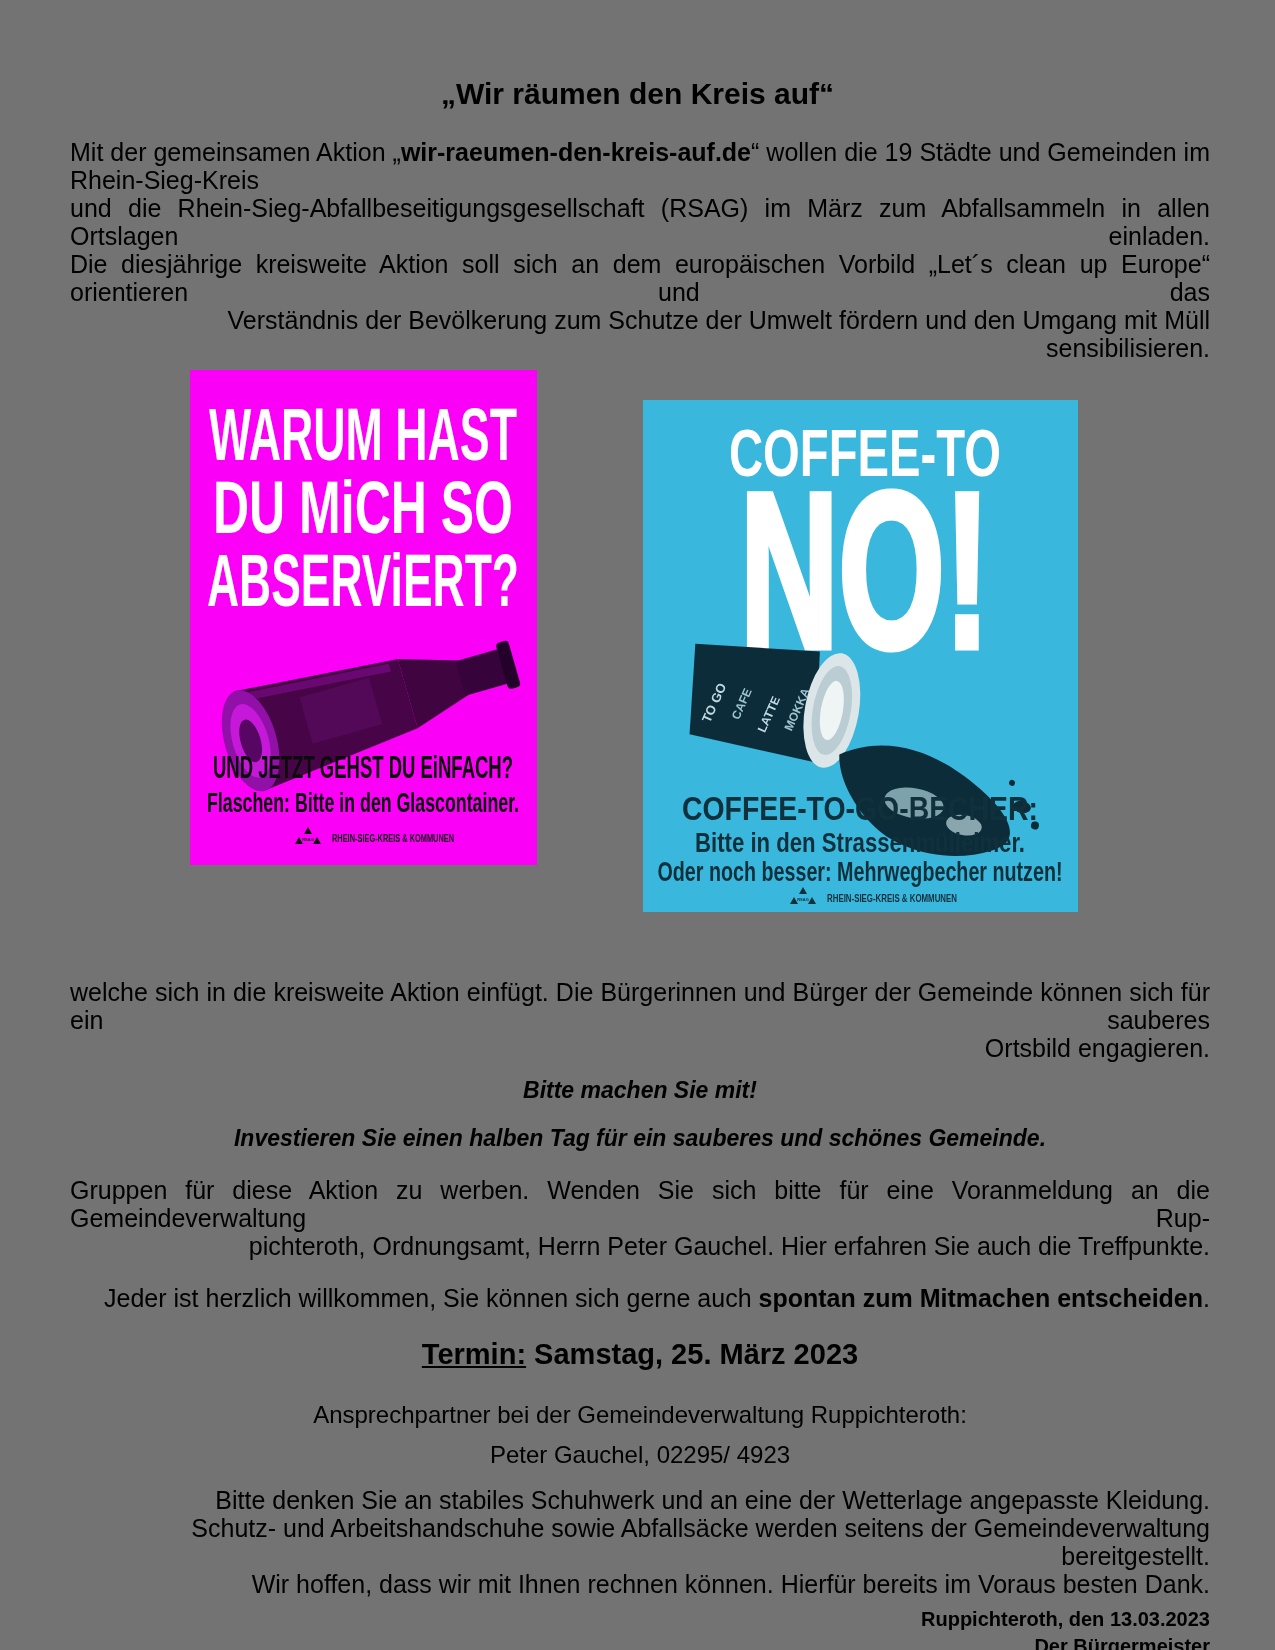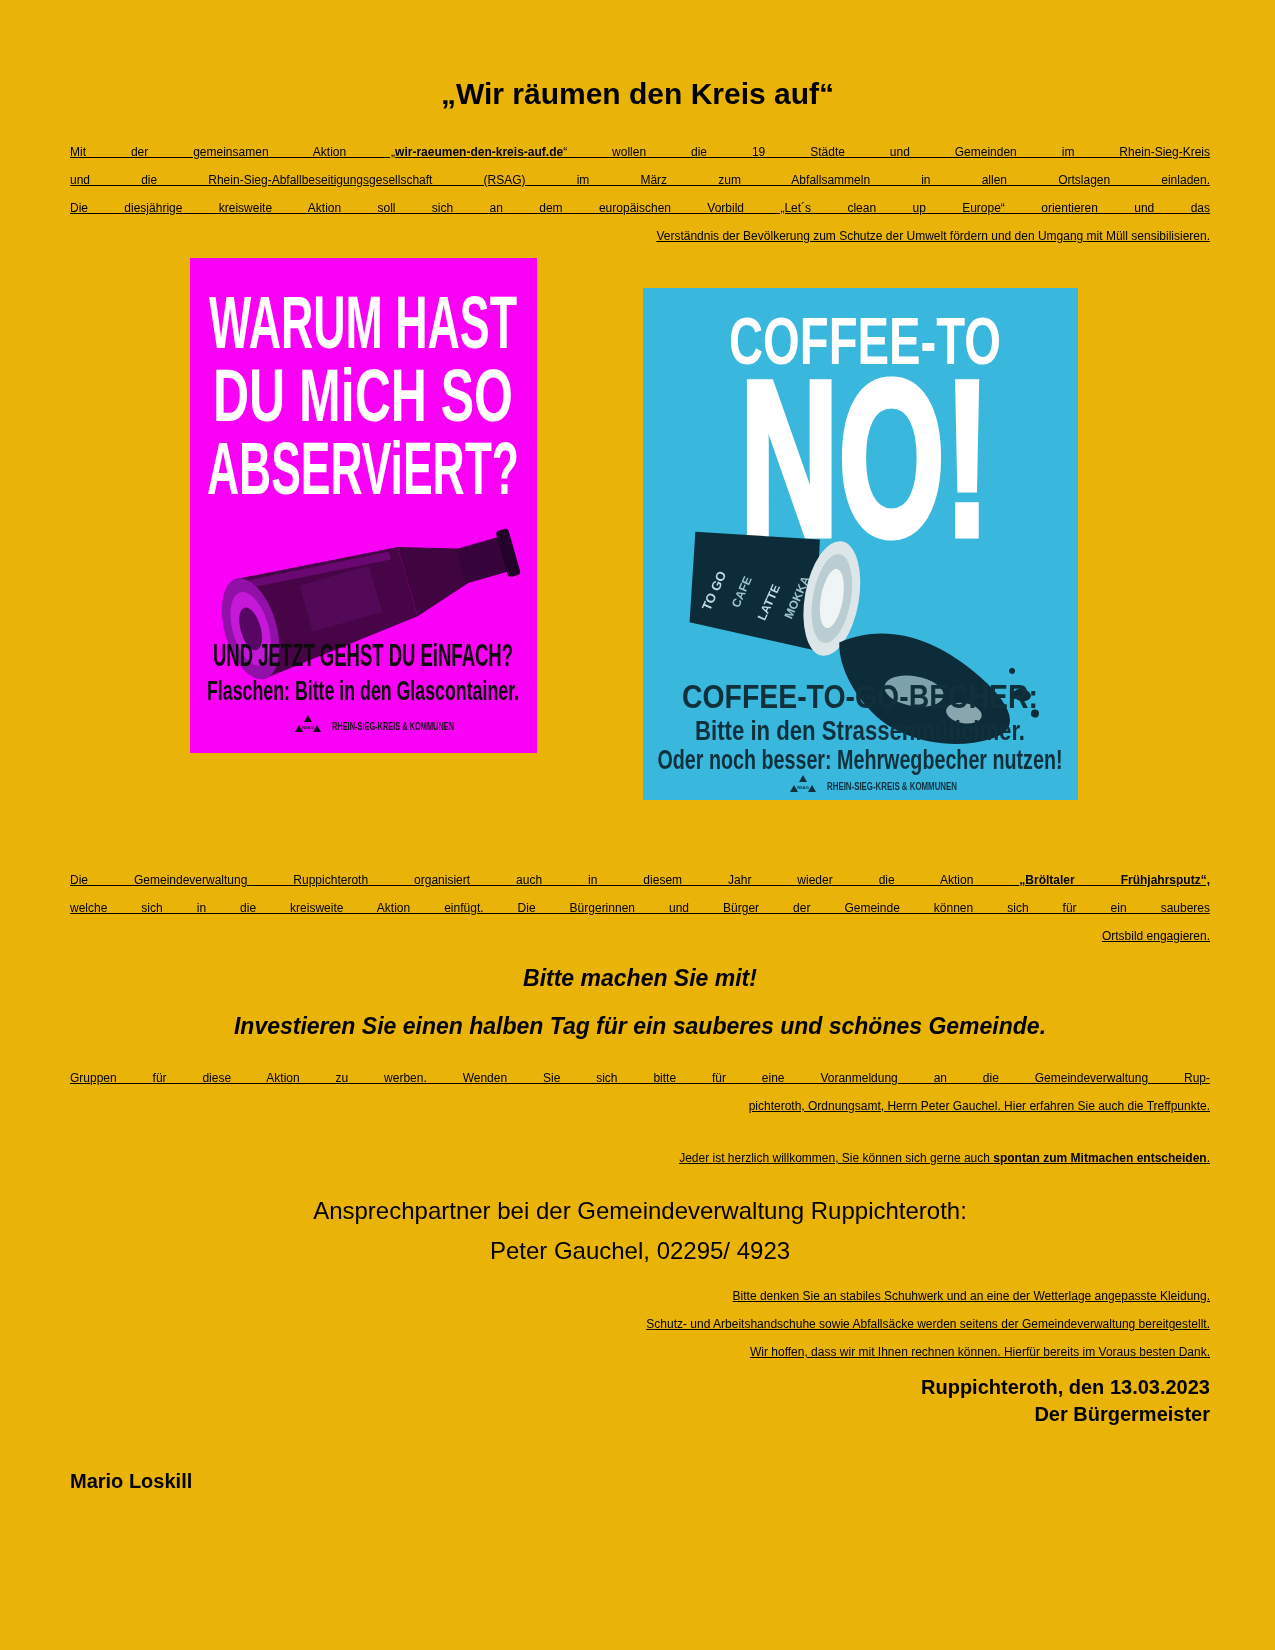"„Wir räumen den Kreis auf“" .page { background: #eab308 -> #737373 }
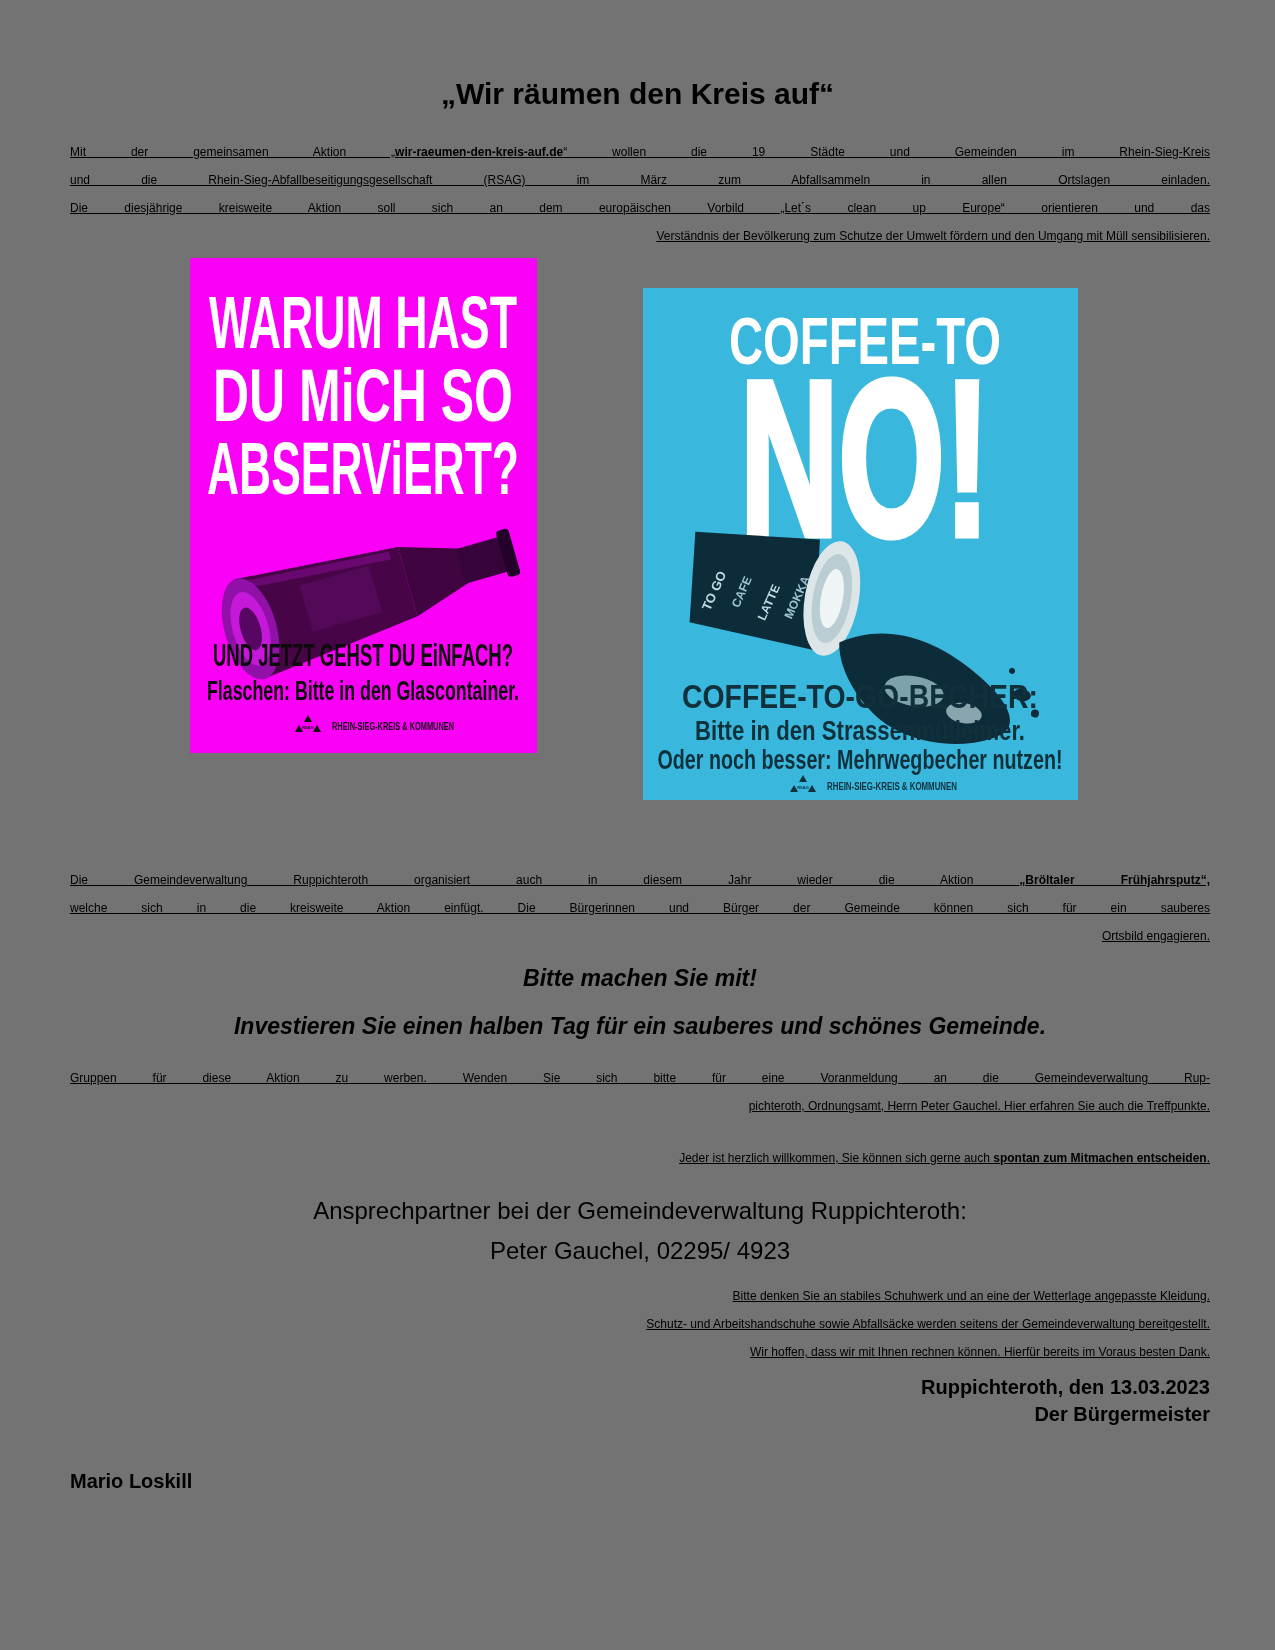"Mit der gemeinsamen Aktion" .line { font-size: 12px -> 25px; text-decoration: underline -> none }
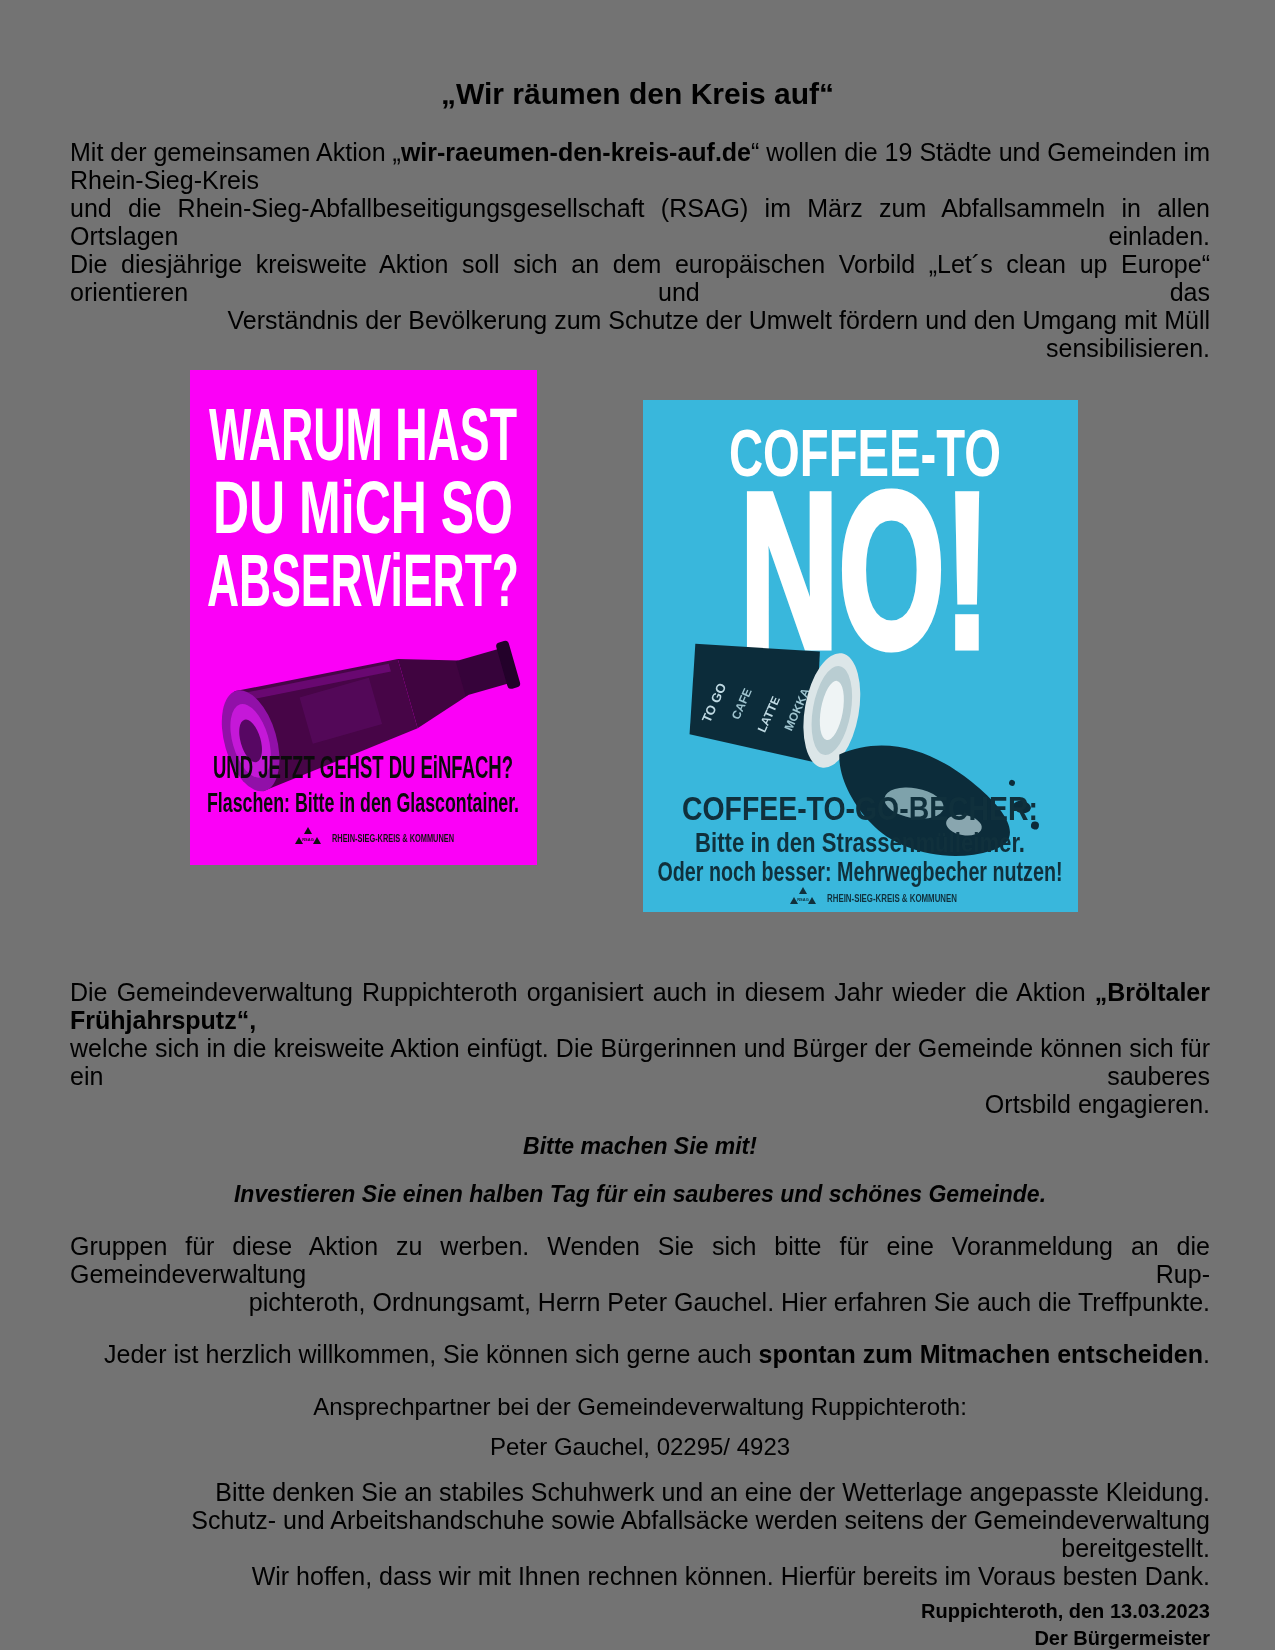"Die Gemeindeverwaltung Ruppichteroth" div.line { html: <div><span>Die Gemeindeverwaltung Ruppichteroth organisiert auch in diesem Jahr wieder die Aktion </span><b>„Bröltaler Frühjahrsputz“,</b></div> -> none }
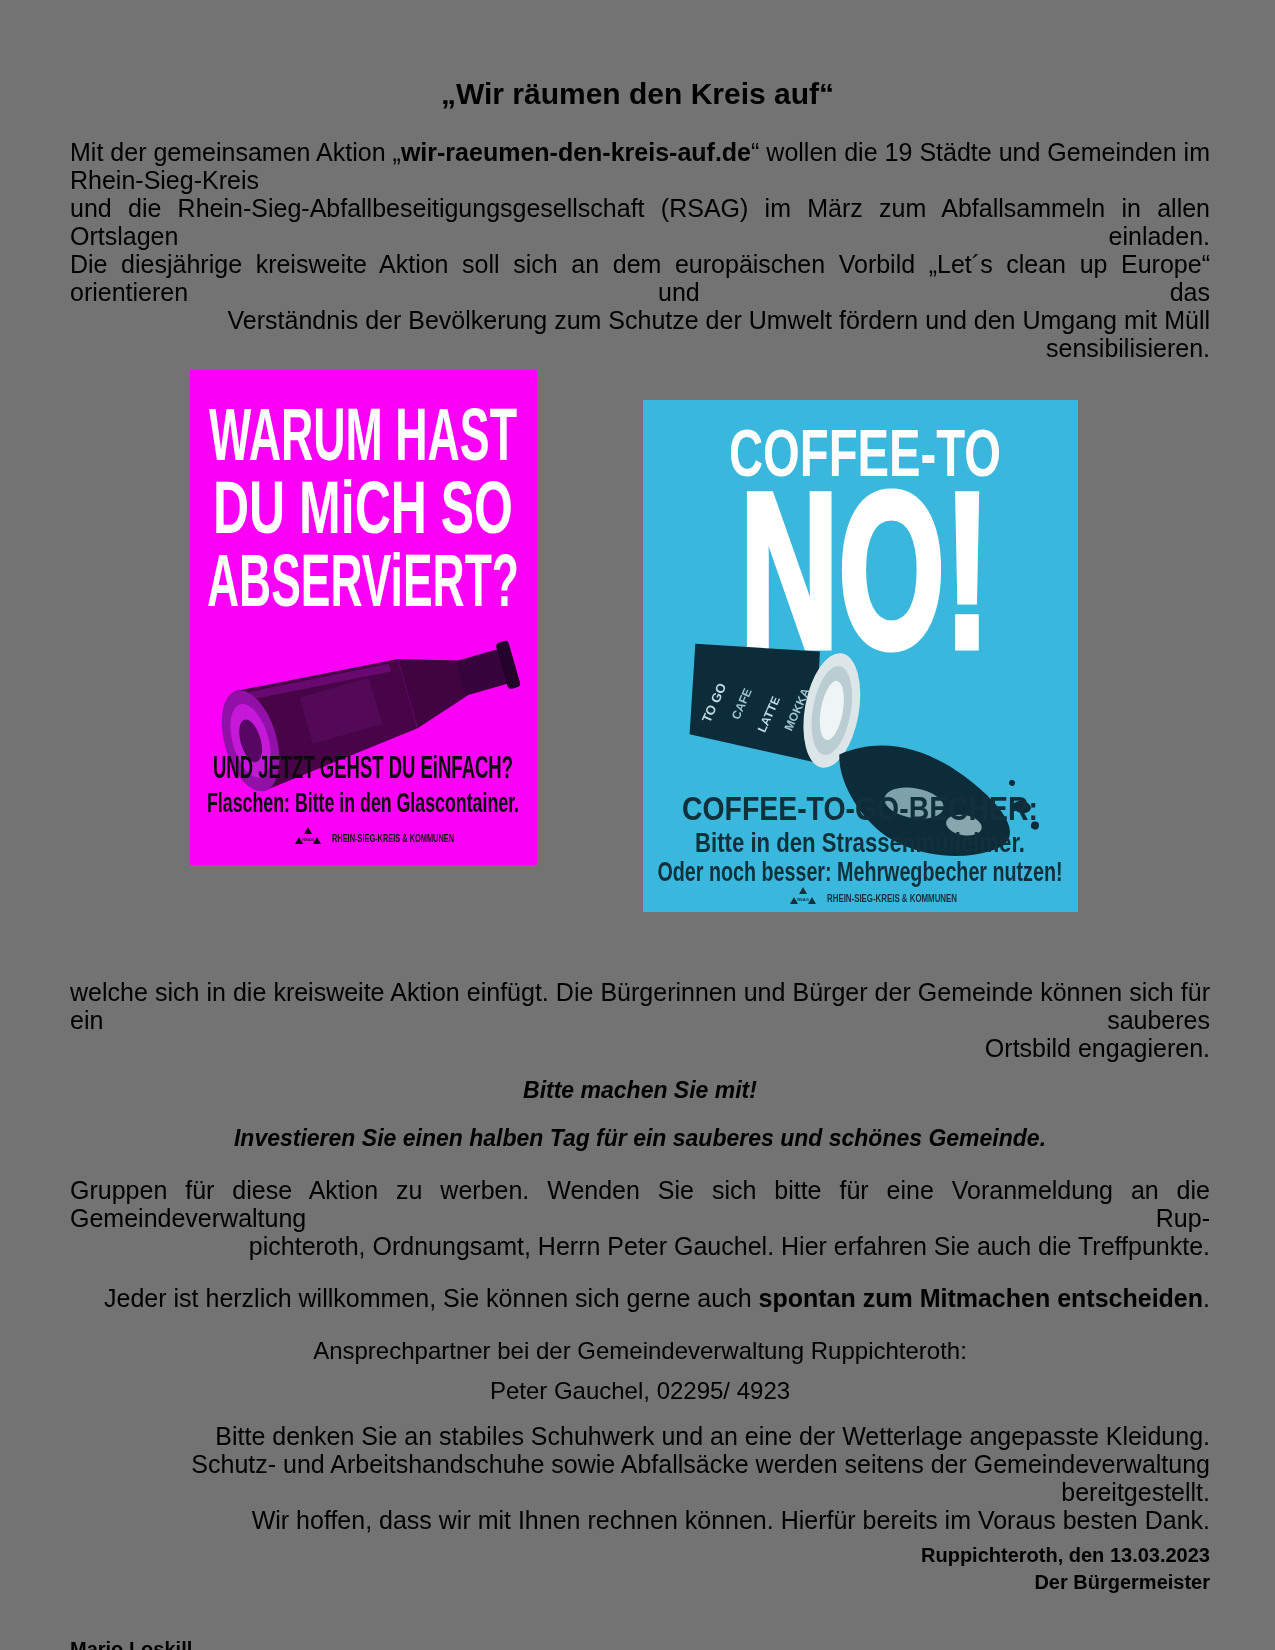"Termin: Samstag, 25. März 2023" div.block { html: none -> <div><span>Termin:</span><span> Samstag, 25. März 2023</span></div> }
